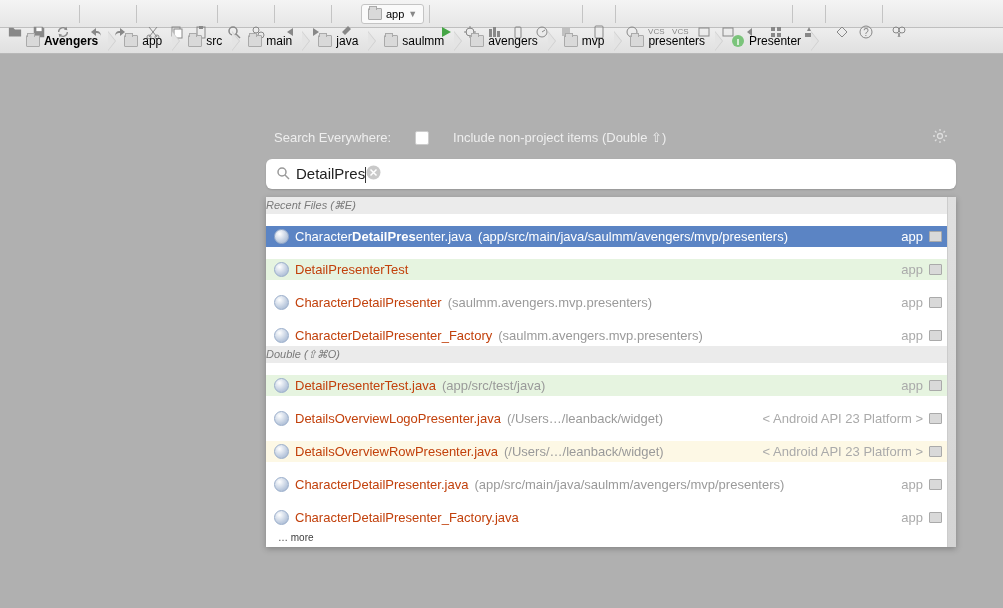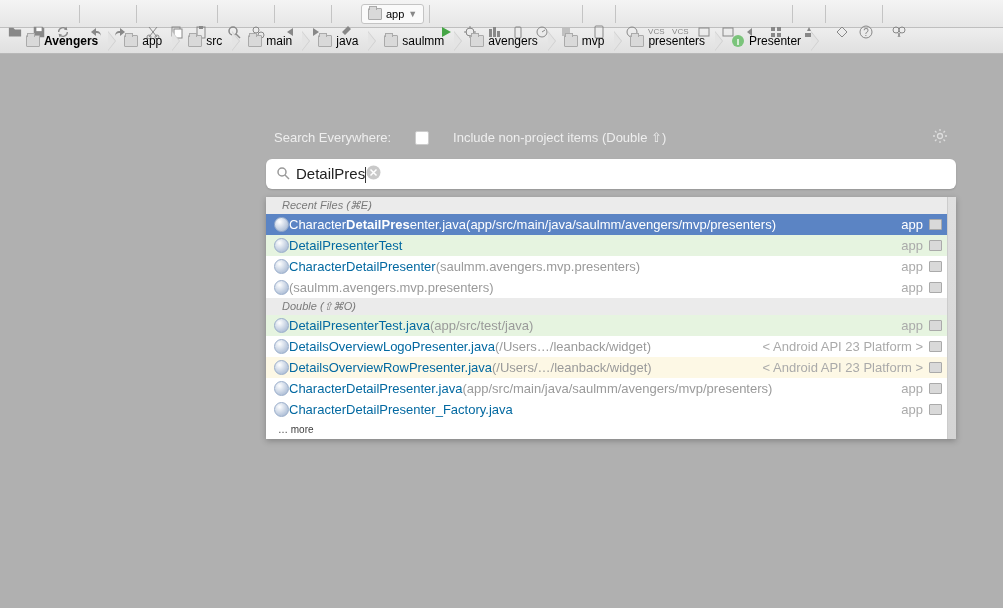"Recent Files (⌘E)" .se-sect { padding: 2px 16px -> 2px 0 }
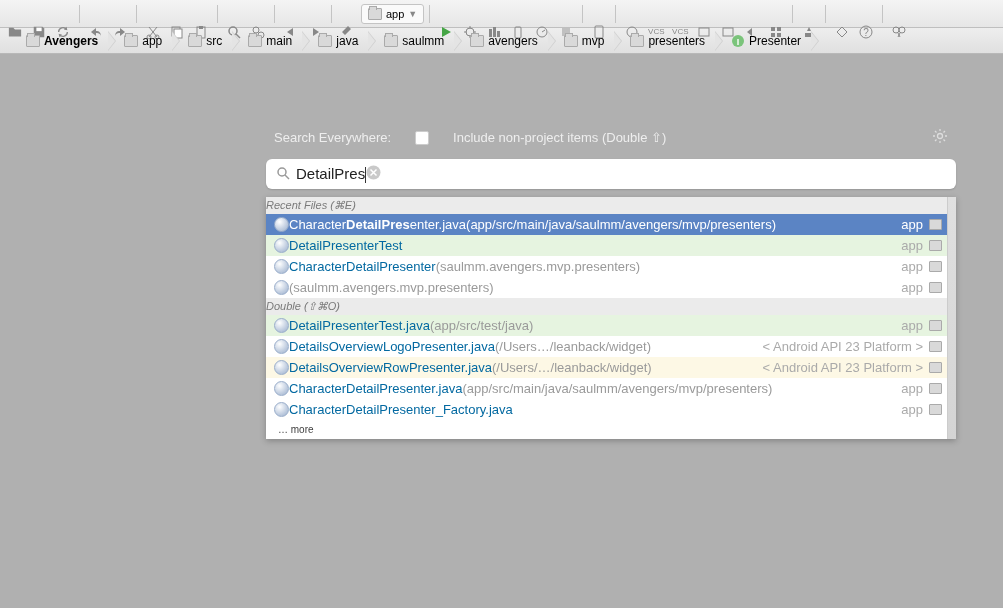"CharacterDetailPresenter.java" .se-row { gap: none -> 6px; margin-top: none -> 12px }
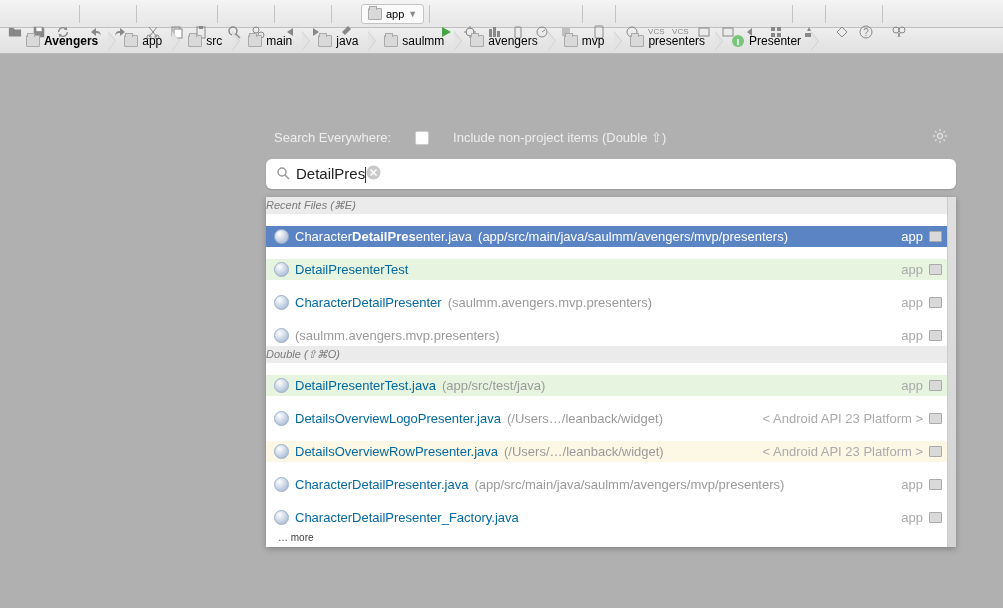"DetailPresenterTest" .se-row .name { color: #0369a1 -> #c2410c }
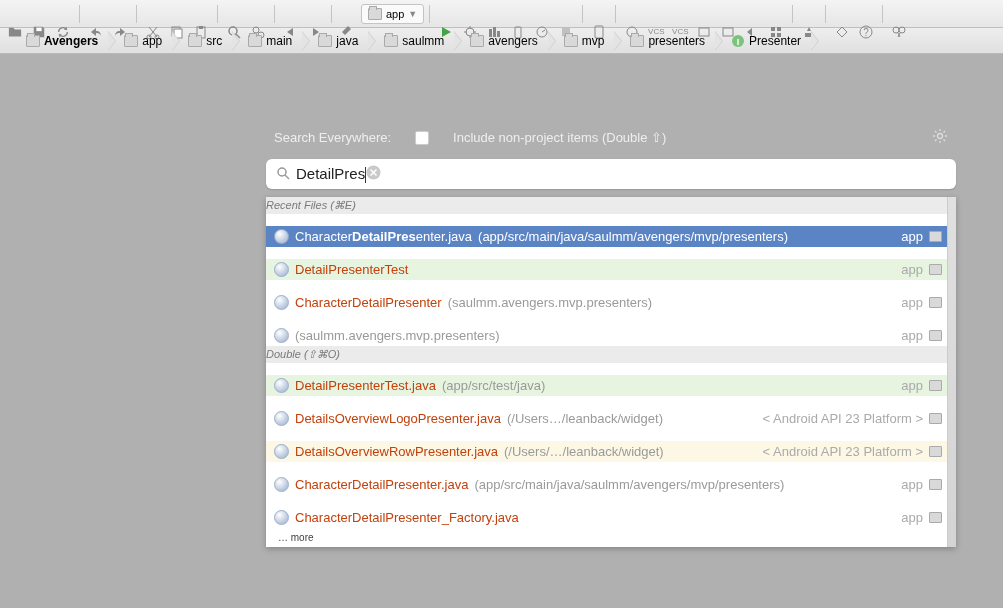"CharacterDetailPresenter_Factory" span.name { html: none -> <span>CharacterDetailPresenter_Factory</span> }
